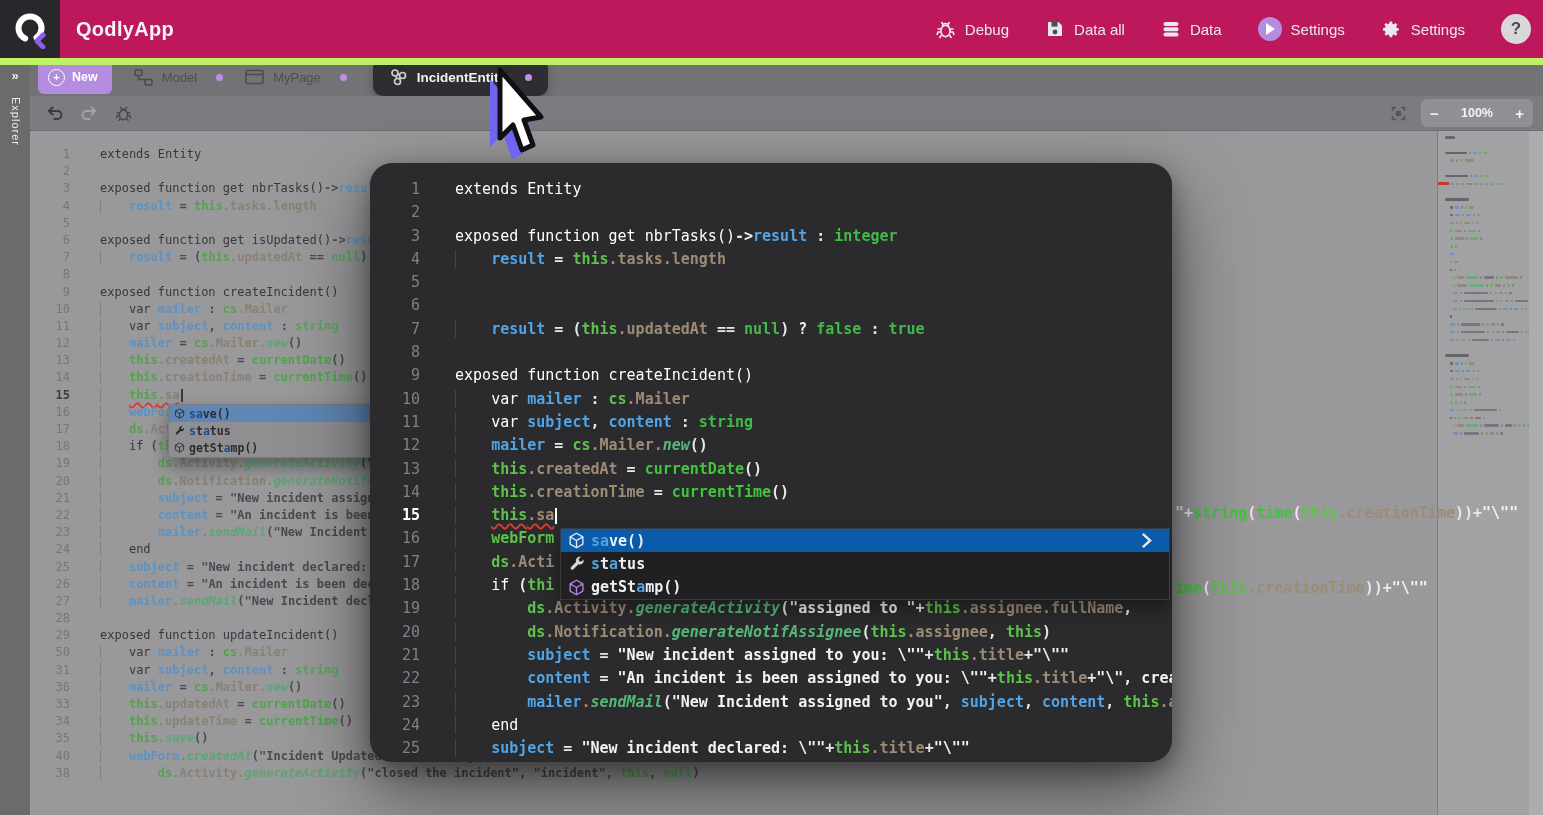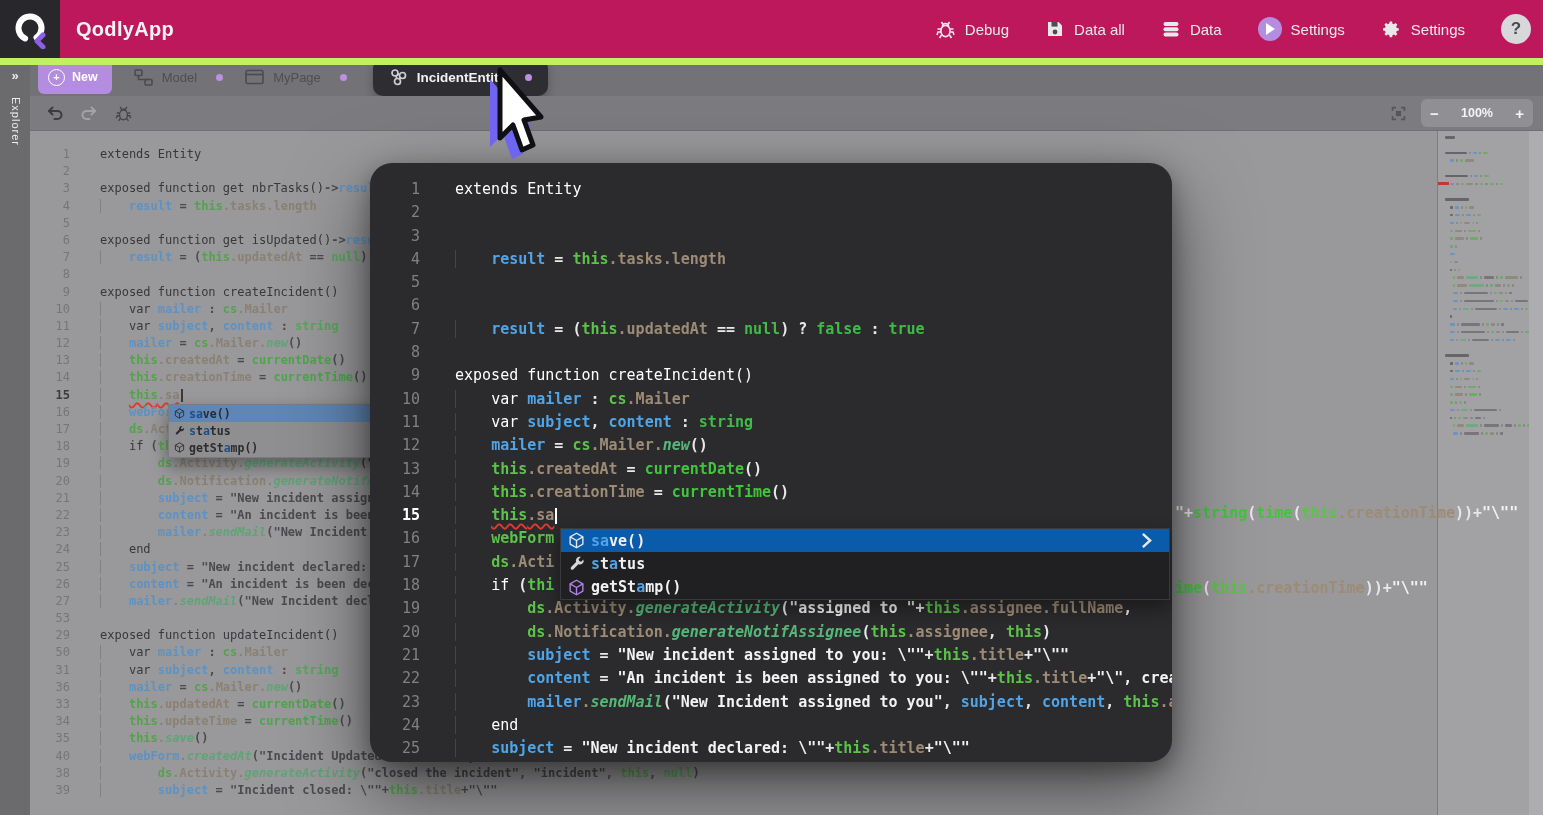"exposed function get nbrTasks()->result" span.ltxt { html: none -> <span><span>exposed function get nbrTasks()</span><span>-&gt;</span><span>result</span><span> : </span><span>integer</span></span> }
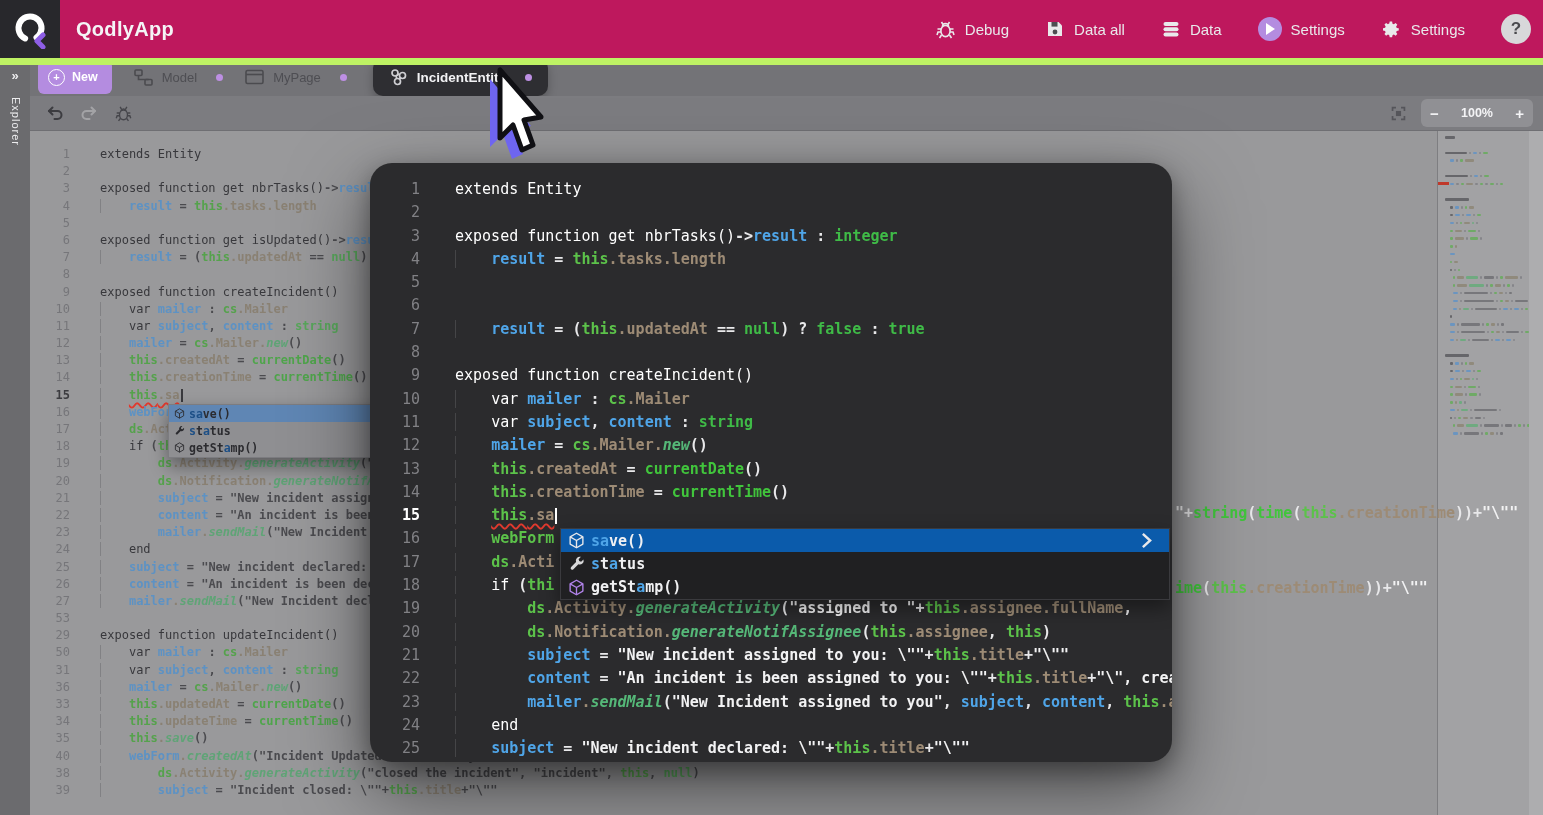"53" span.gut { text: 53 -> 28 }
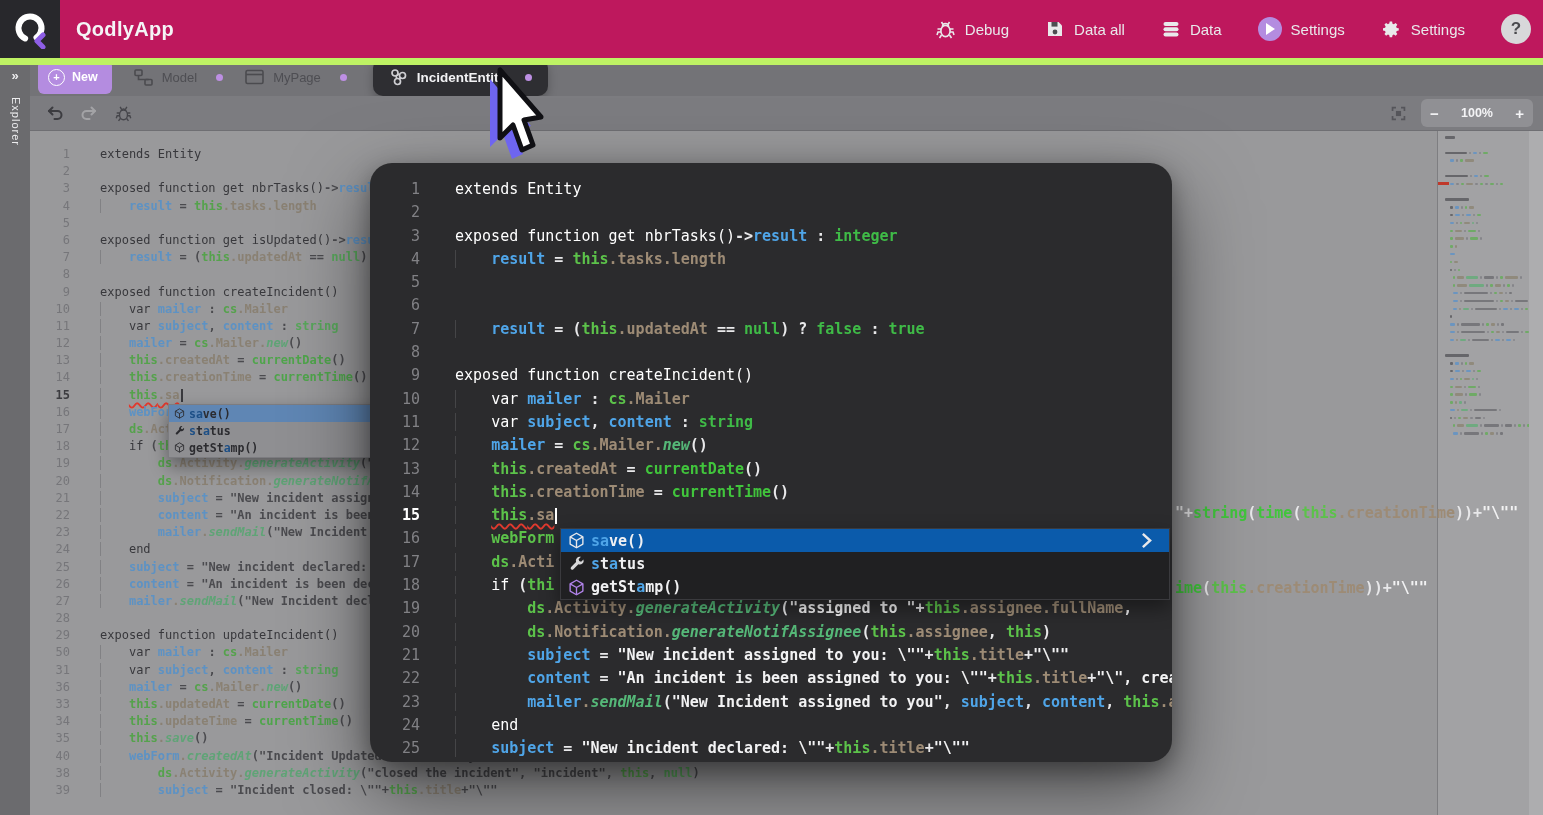"39" div.crow { html: <div><span>39</span><span><span> </span><span>subject</span><span> = </span><span>"Incident closed: \""</span><span>+</span><span>this</span><span>.title</span><span>+</span><span>"\""</span></span></div> -> none }
